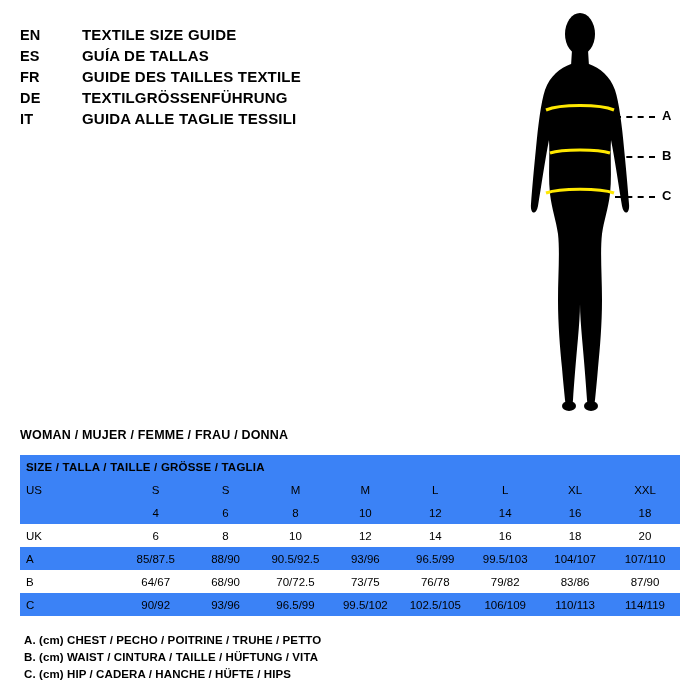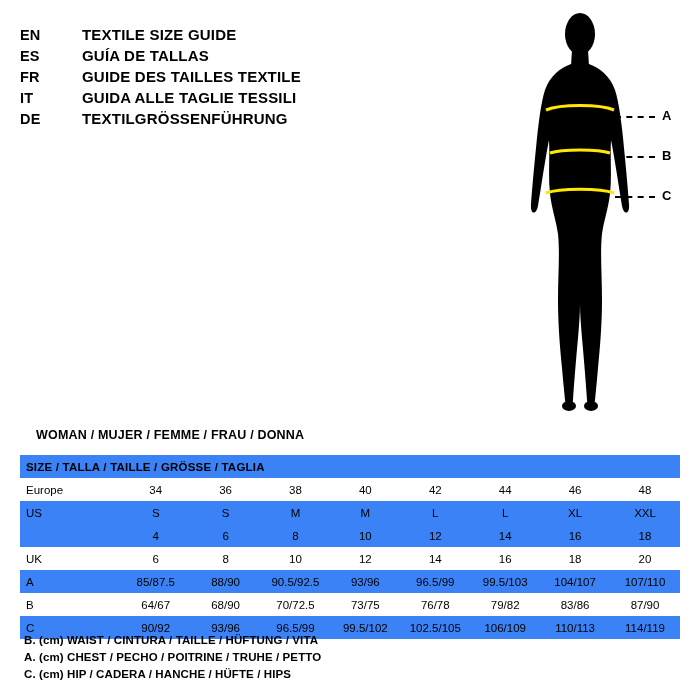"IT" div.lang-row { order: before "DE" -> after "DE" }
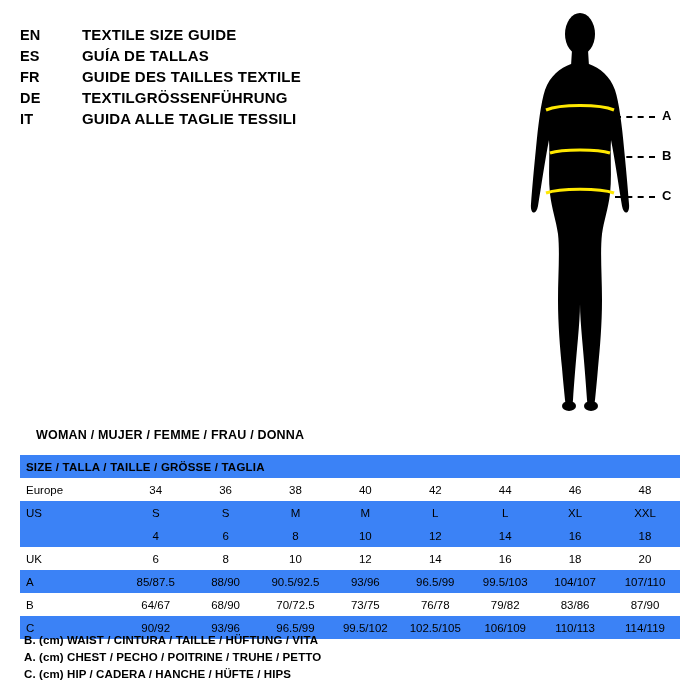"WOMAN / MUJER / FEMME" .woman-head { margin-left: 16px -> none }
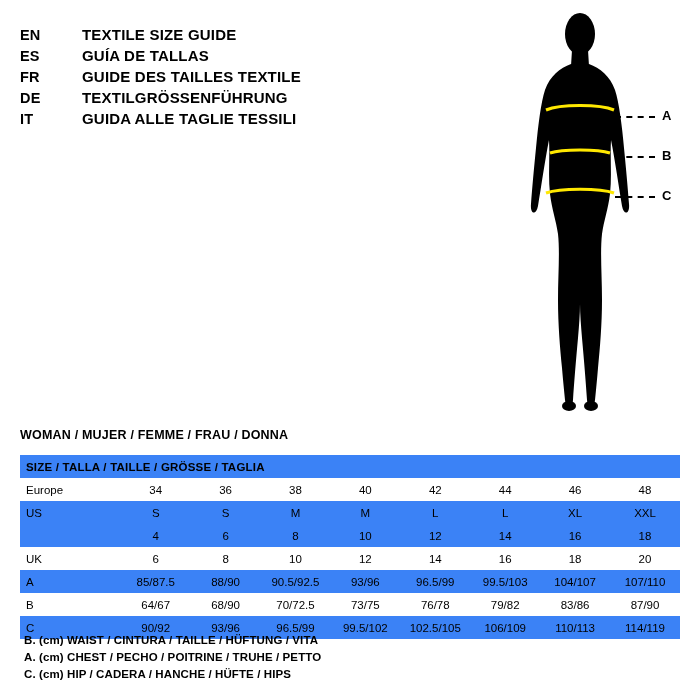"Europe" tr.row-white { html: <tr> <td>Europe</td> <td>34</td> <td>36</td> <td>38</td> <td>40</td> <td>42</td> <td>44</td> <td>46</td> <td>48</td> </tr> -> none }
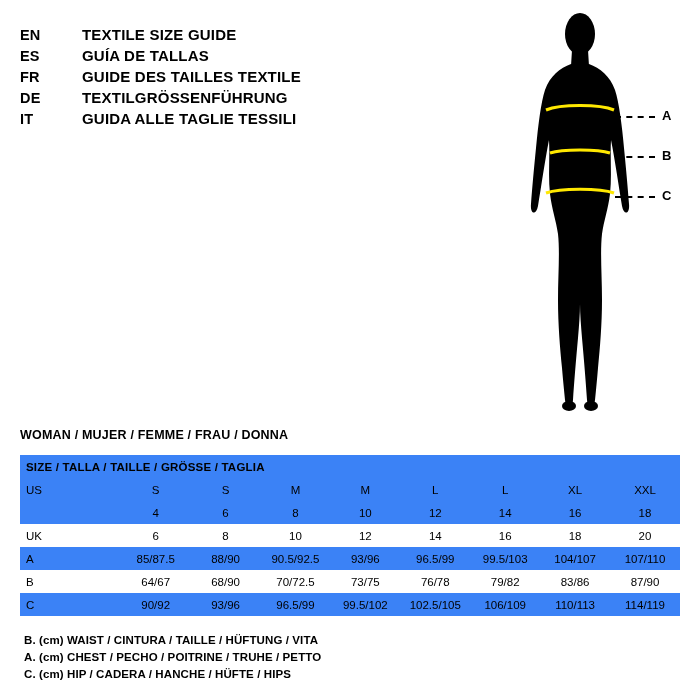"B. (cm) WAIST / CINTURA" div { order: before "A. (cm) CHEST / PECHO" -> after "A. (cm) CHEST / PECHO" }
